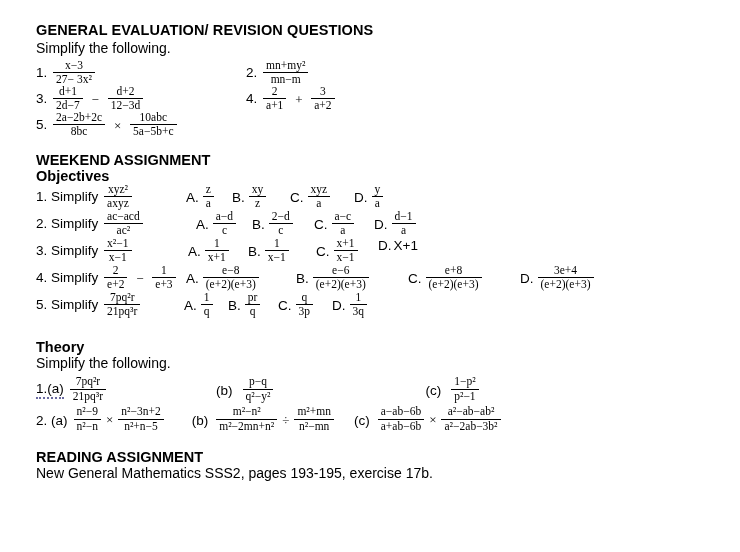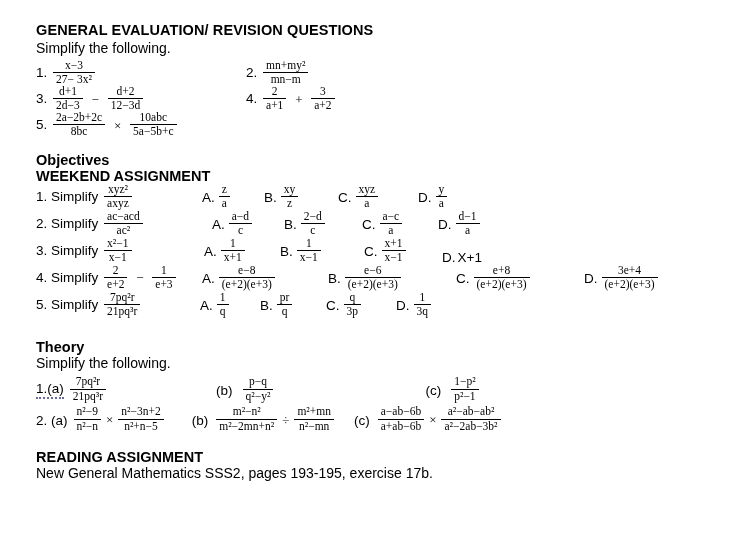"2d−3" span.den { text: 3 -> 7 }
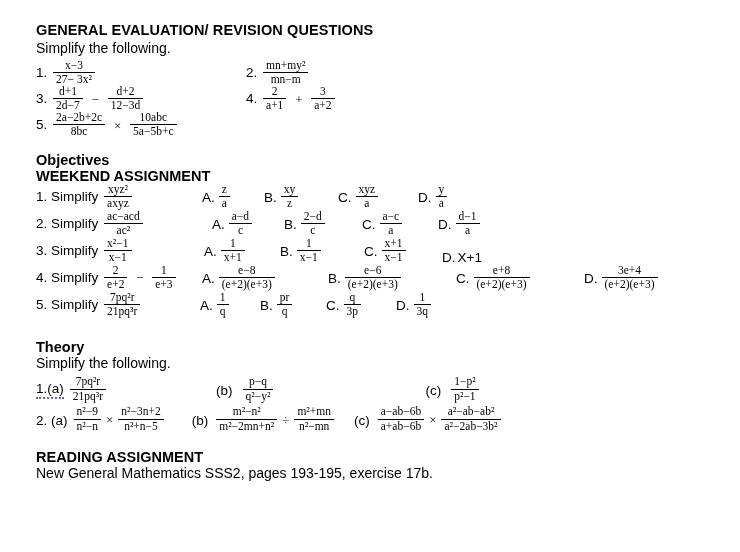"Objectives" div.bold-line { order: before "WEEKEND ASSIGNMENT" -> after "WEEKEND ASSIGNMENT" }
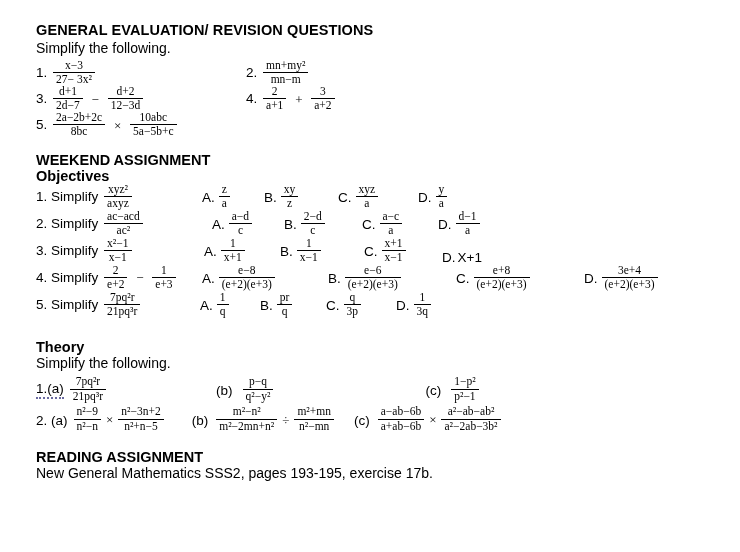"1. Simplify" .mcq { align-items: flex-end -> flex-start; gap: 16px -> none }
